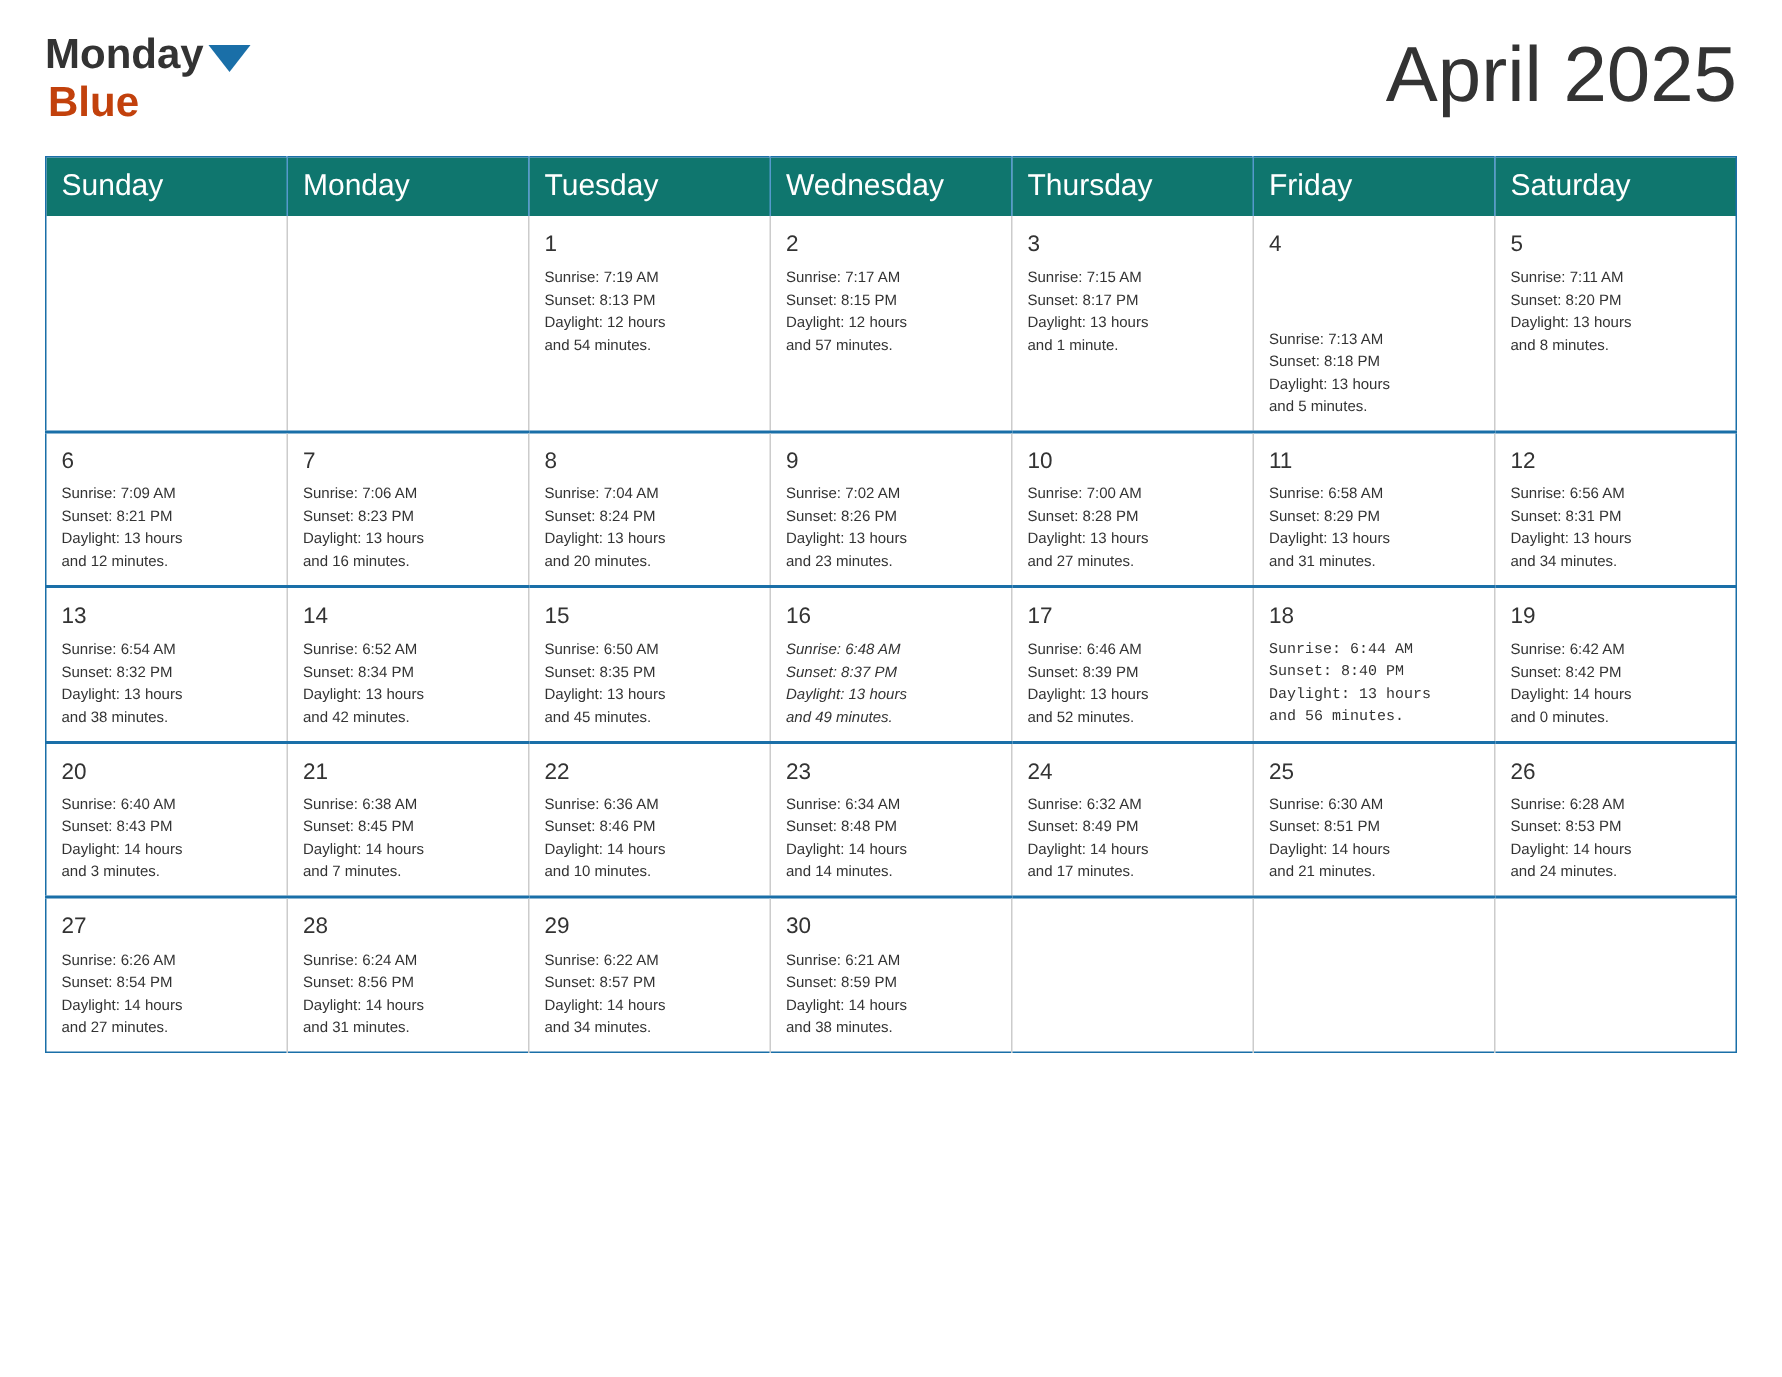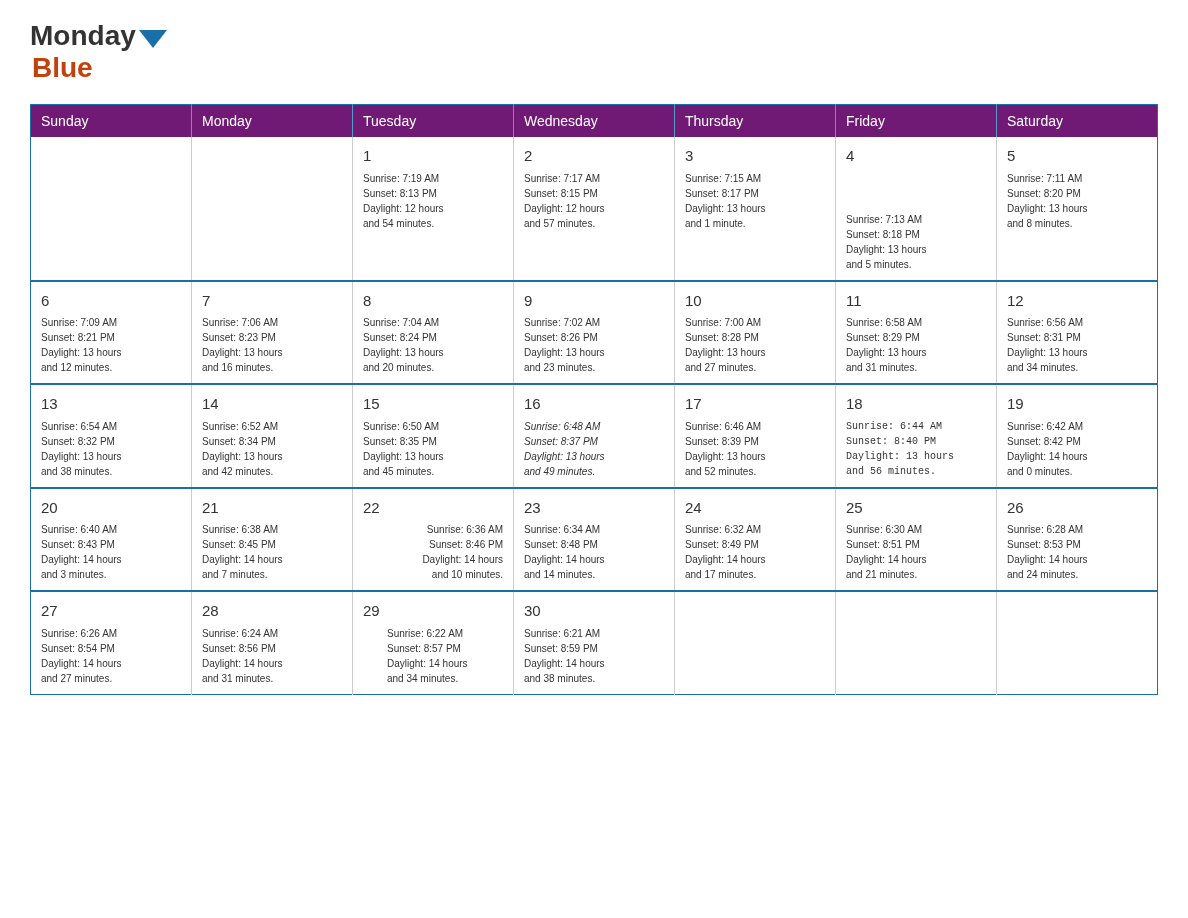"April 2025" div.month-year { html: none -> <div>April 2025</div> }
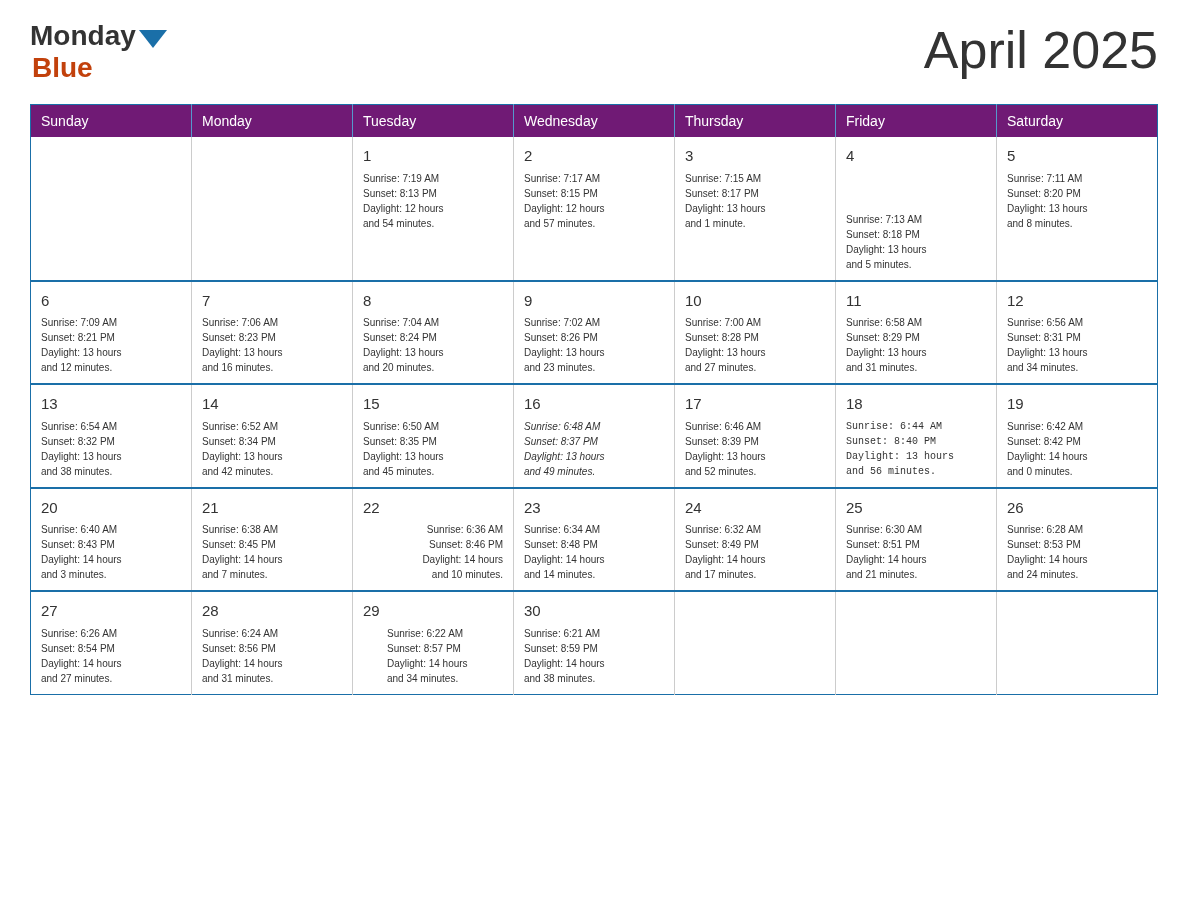"Sunday" .calendar thead tr th { background-color: #701a75 -> #0f766e; font-size: 14px -> 20px }
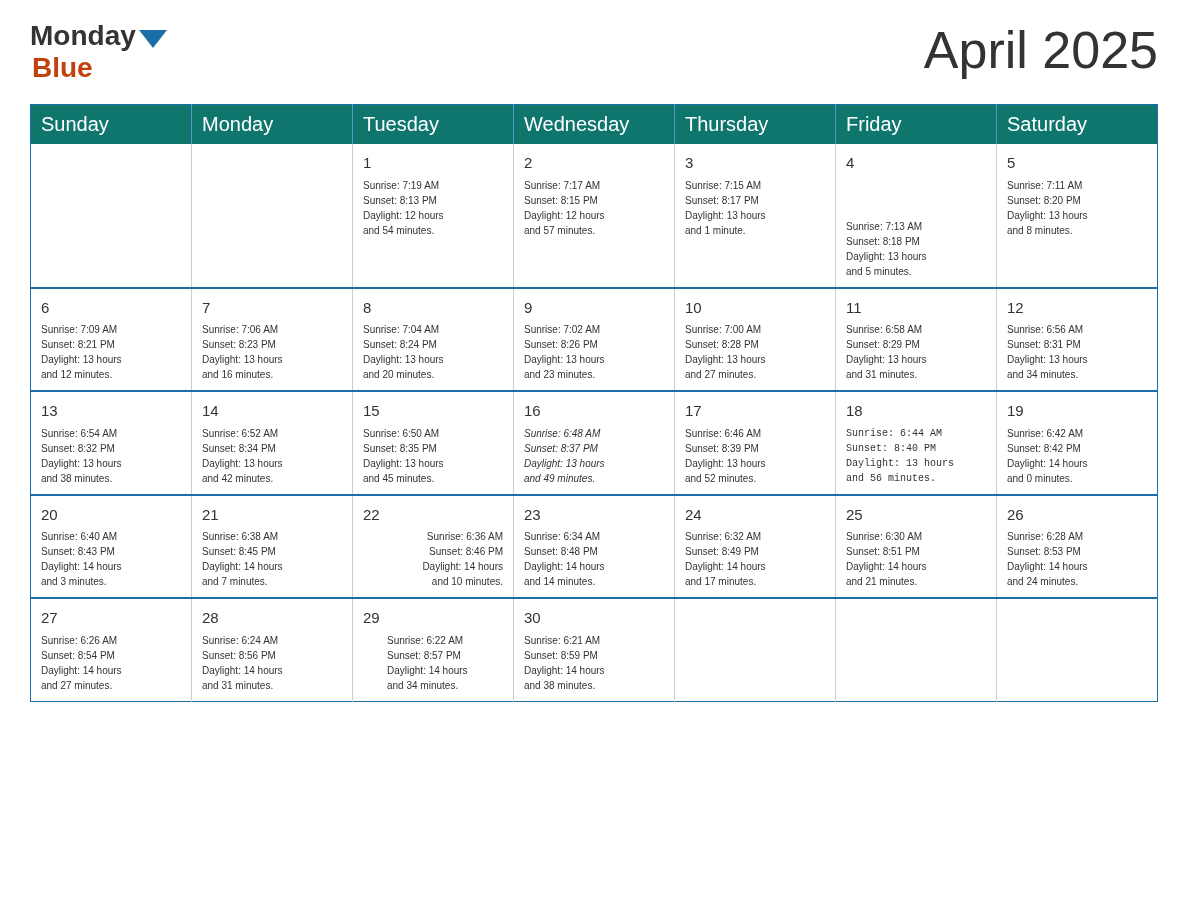"Sunrise: 6:36 AM" div.day-info { text-align: right -> none }
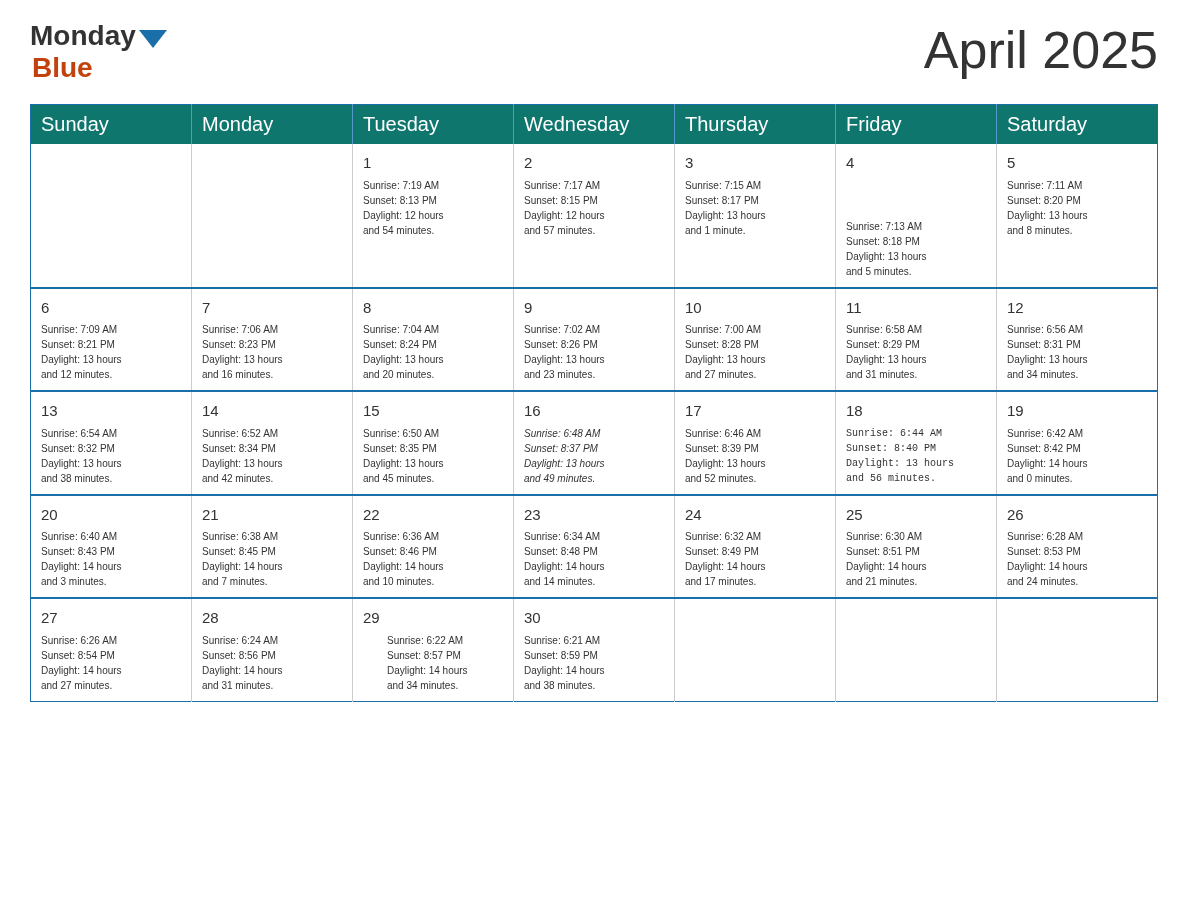"Sunrise: 6:22 AM" div.day-info { margin-left: 24px -> none }
